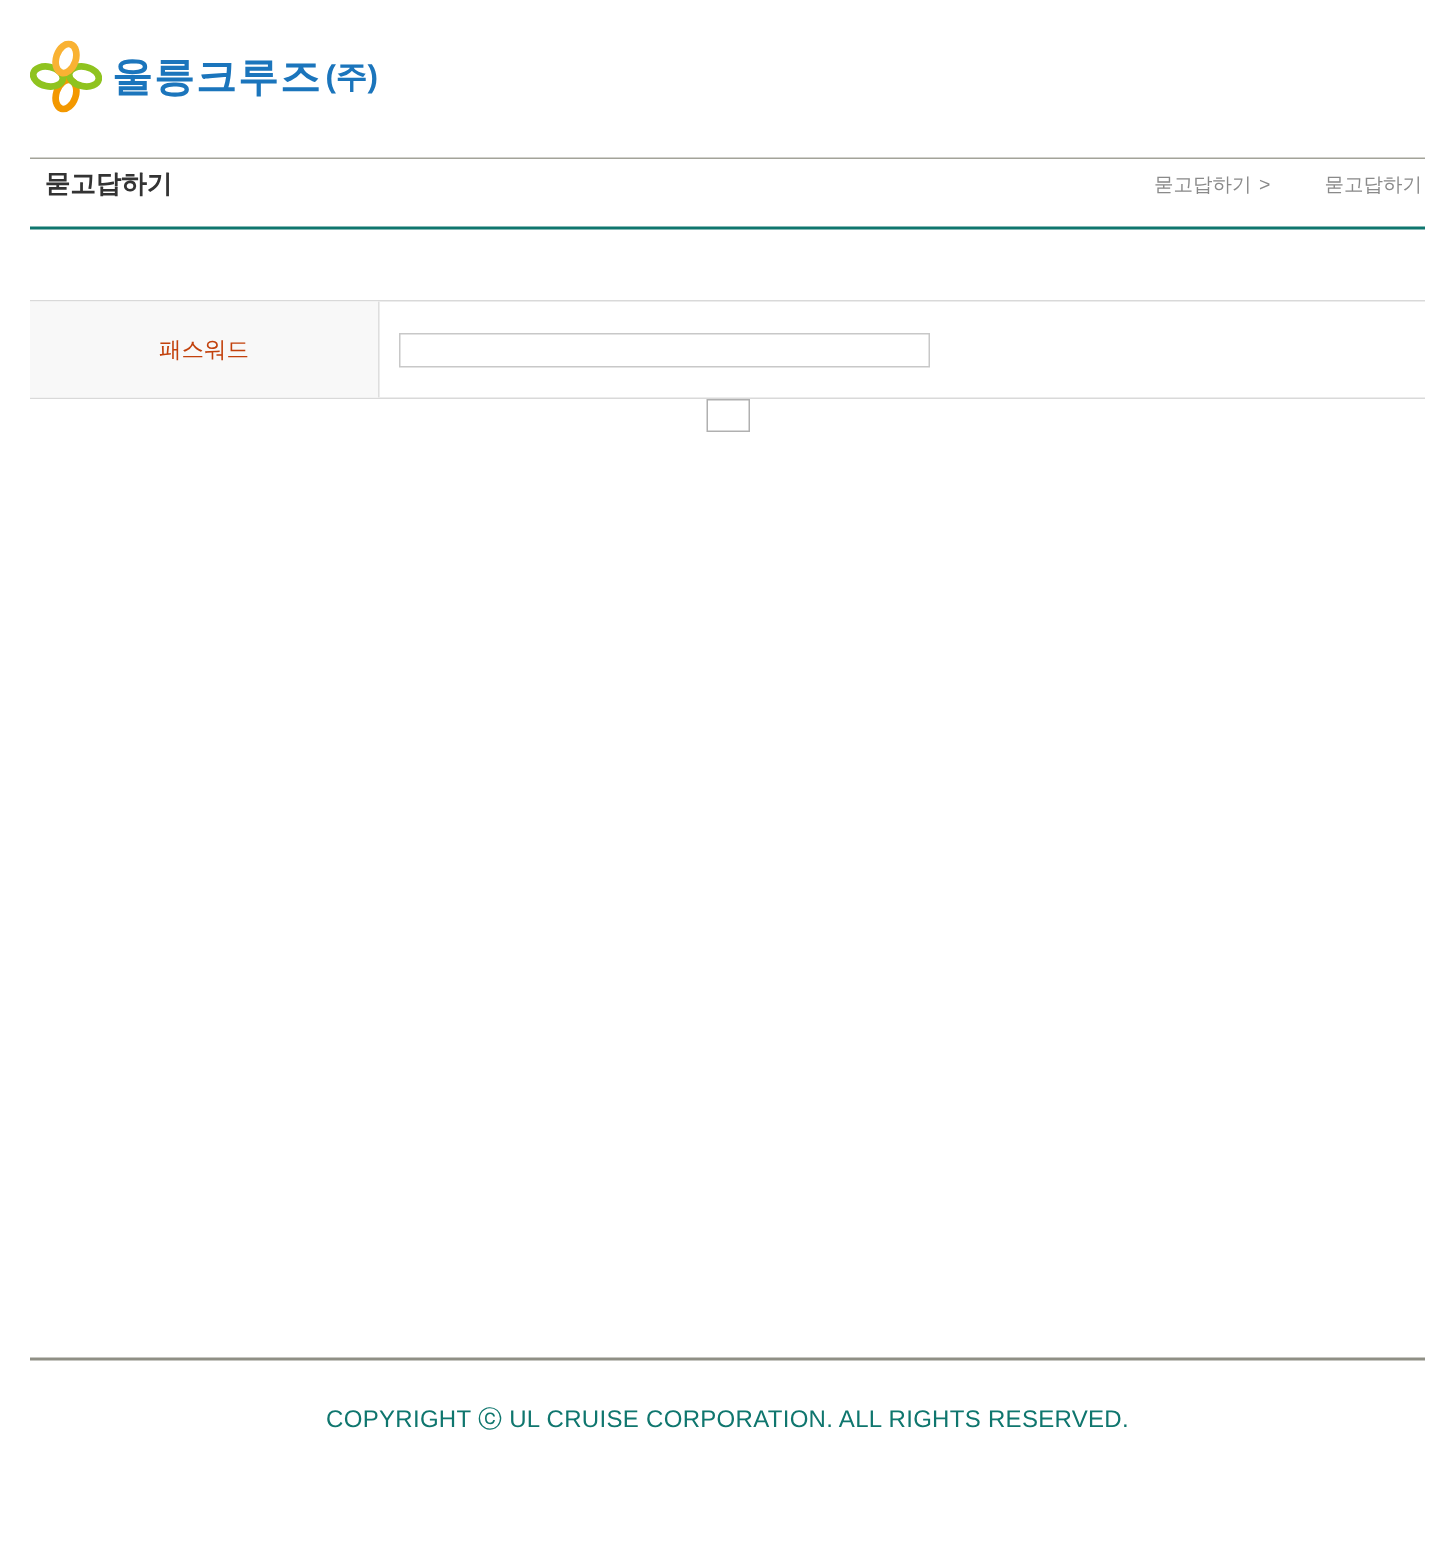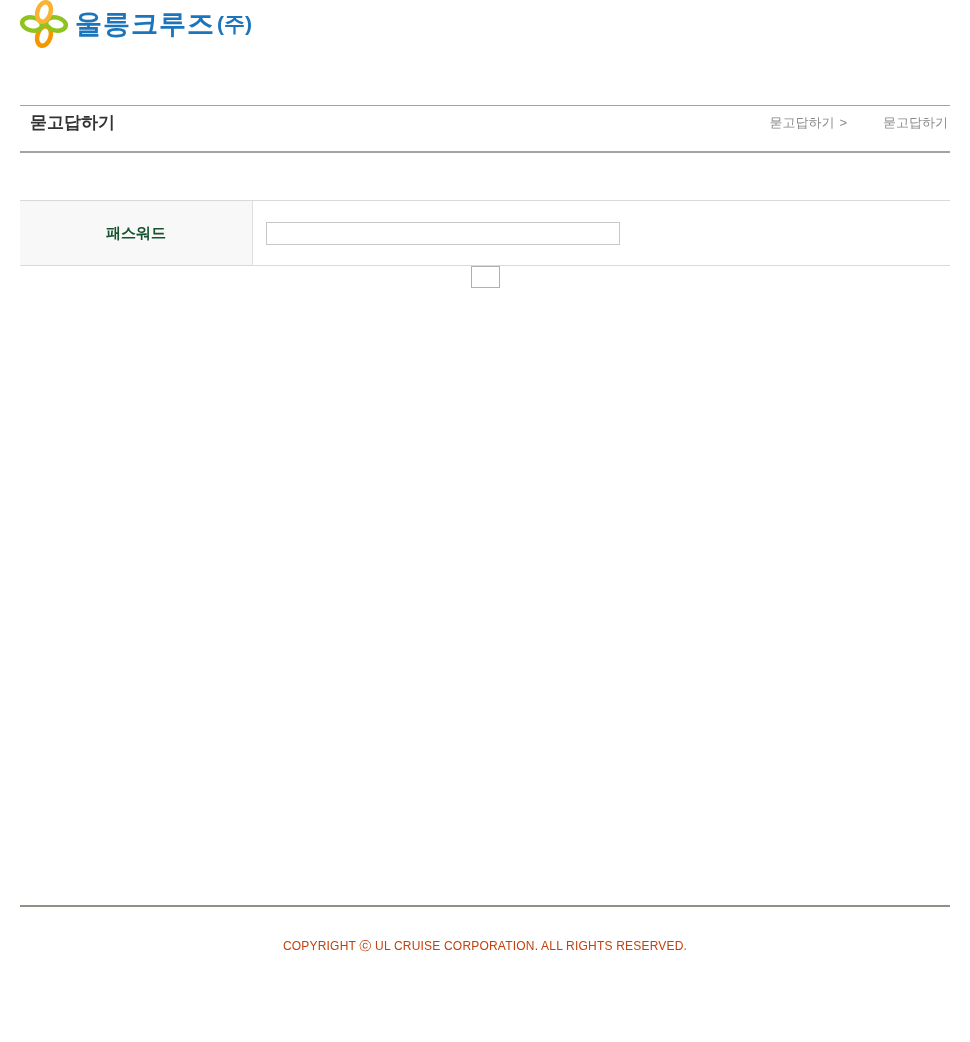"울릉크루즈" .header { padding-top: none -> 27px }
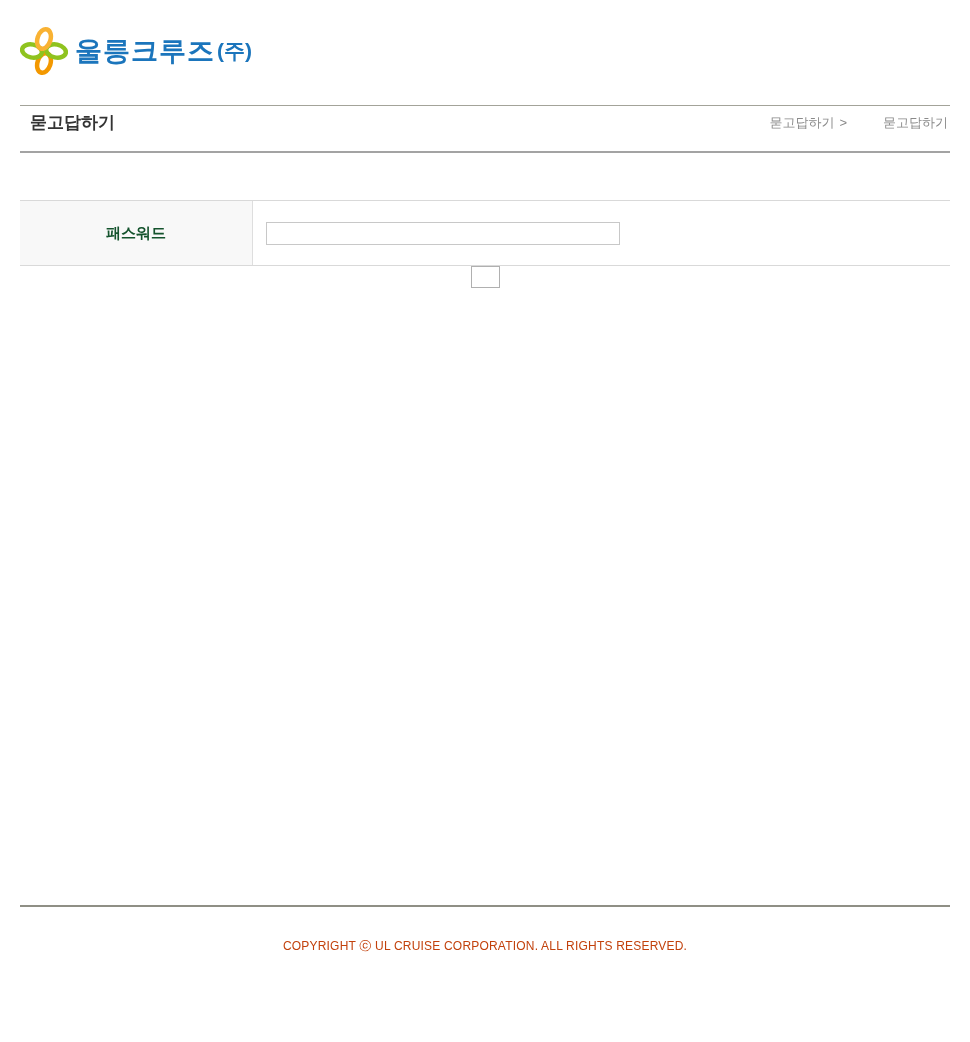"묻고답하기" .title-bar { border-bottom: 2px solid #a3a3a3 -> 2px solid #0f766e }
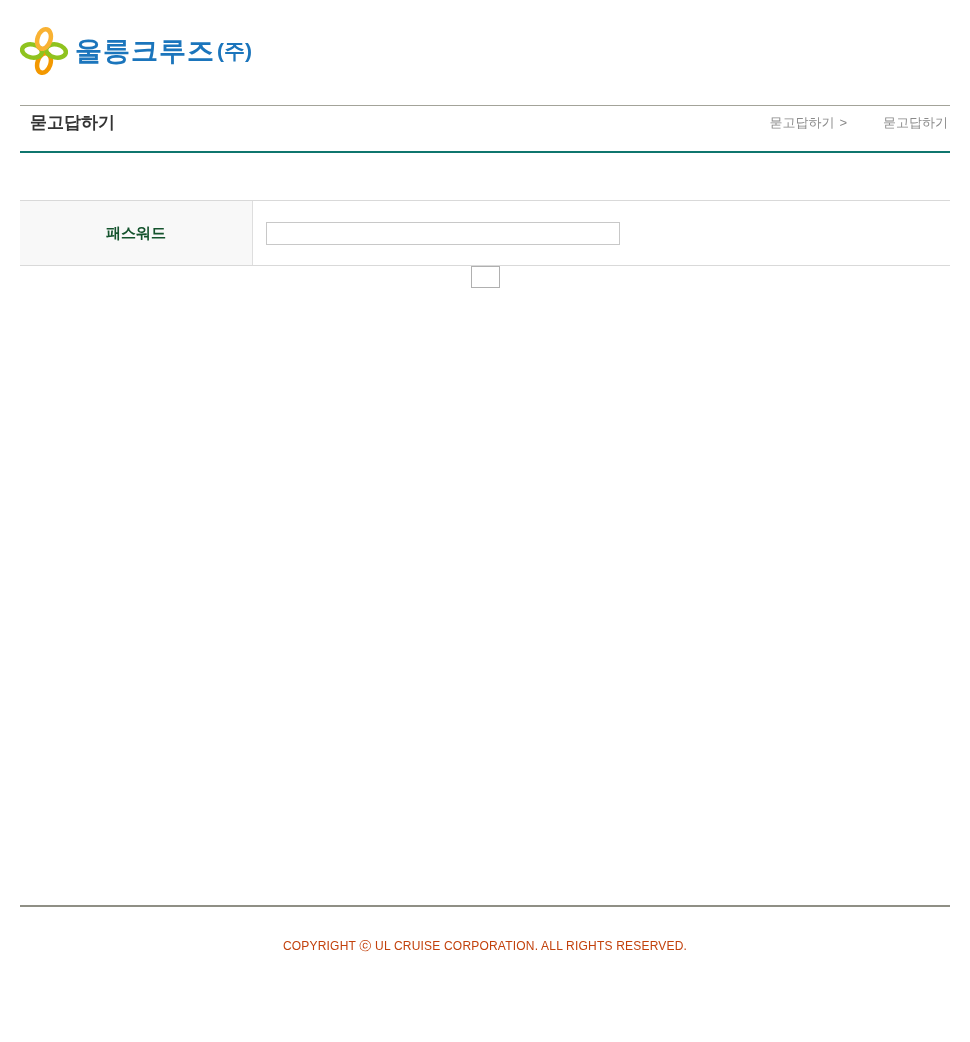"패스워드" .form-label-cell { color: #14532d -> #c2410c; font-weight: bold -> normal }
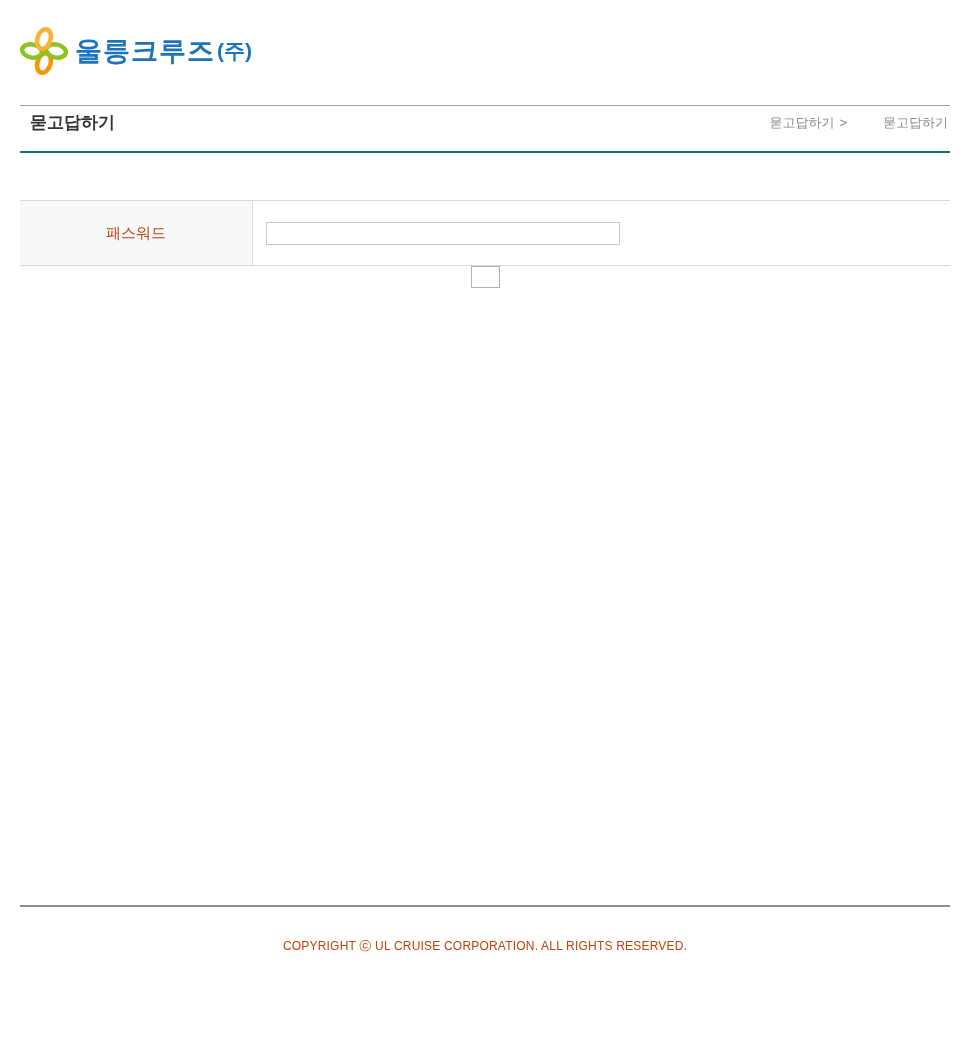"COPYRIGHT ⓒ UL CRUISE CORPORATION." .footer-text { color: #c2410c -> #0f766e; font-size: 12px -> 16px }
